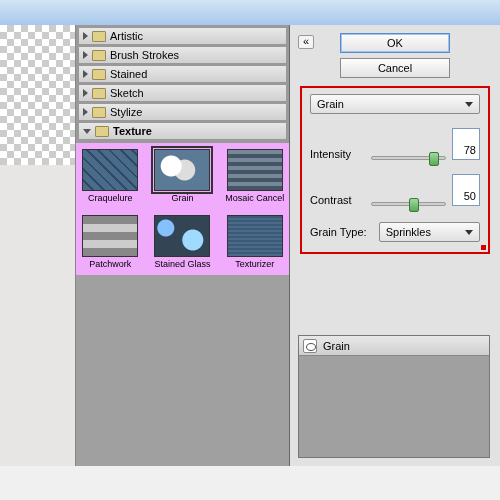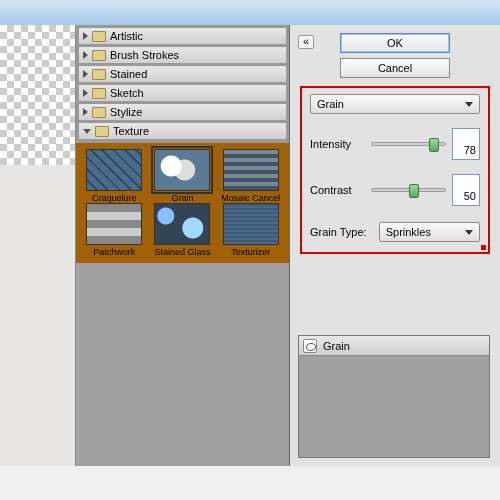"Texture" .cat.sel { font-weight: normal -> bold }
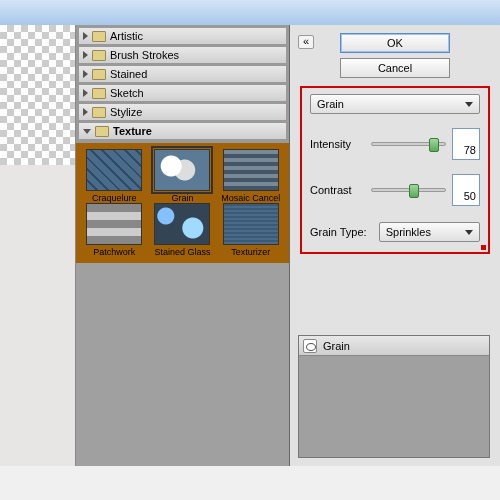"Intensity" .sld-row { align-items: center -> flex-end }
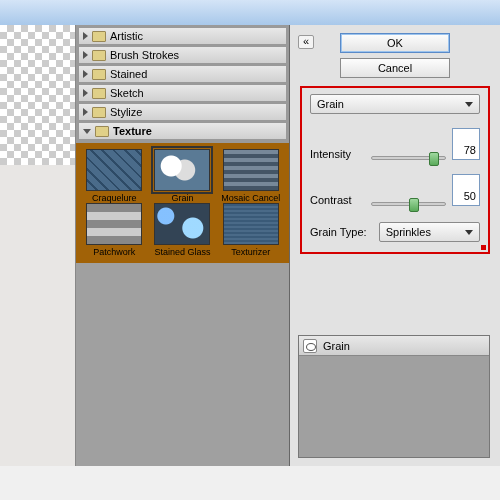"Craquelure" .thumbs { background: #a16207 -> #f0abfc; gap: 0 -> 12px }
